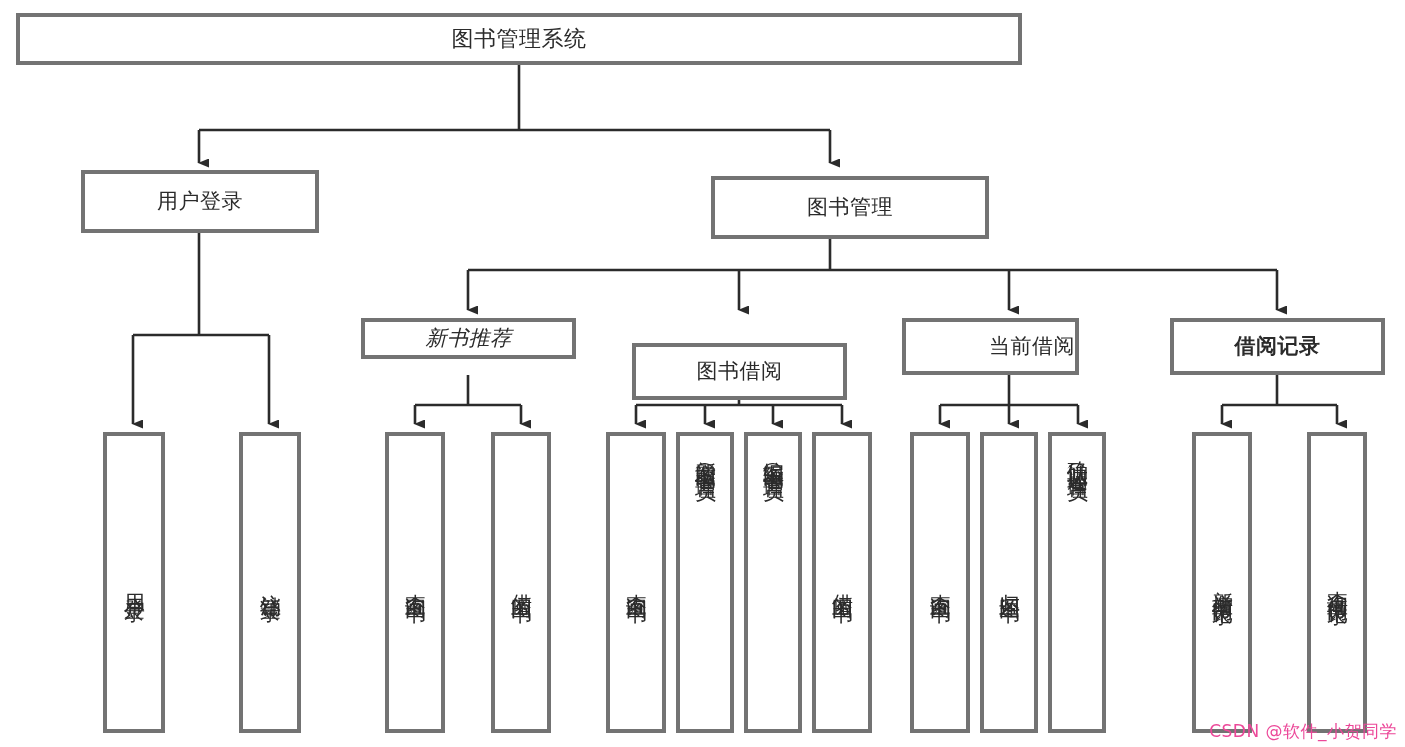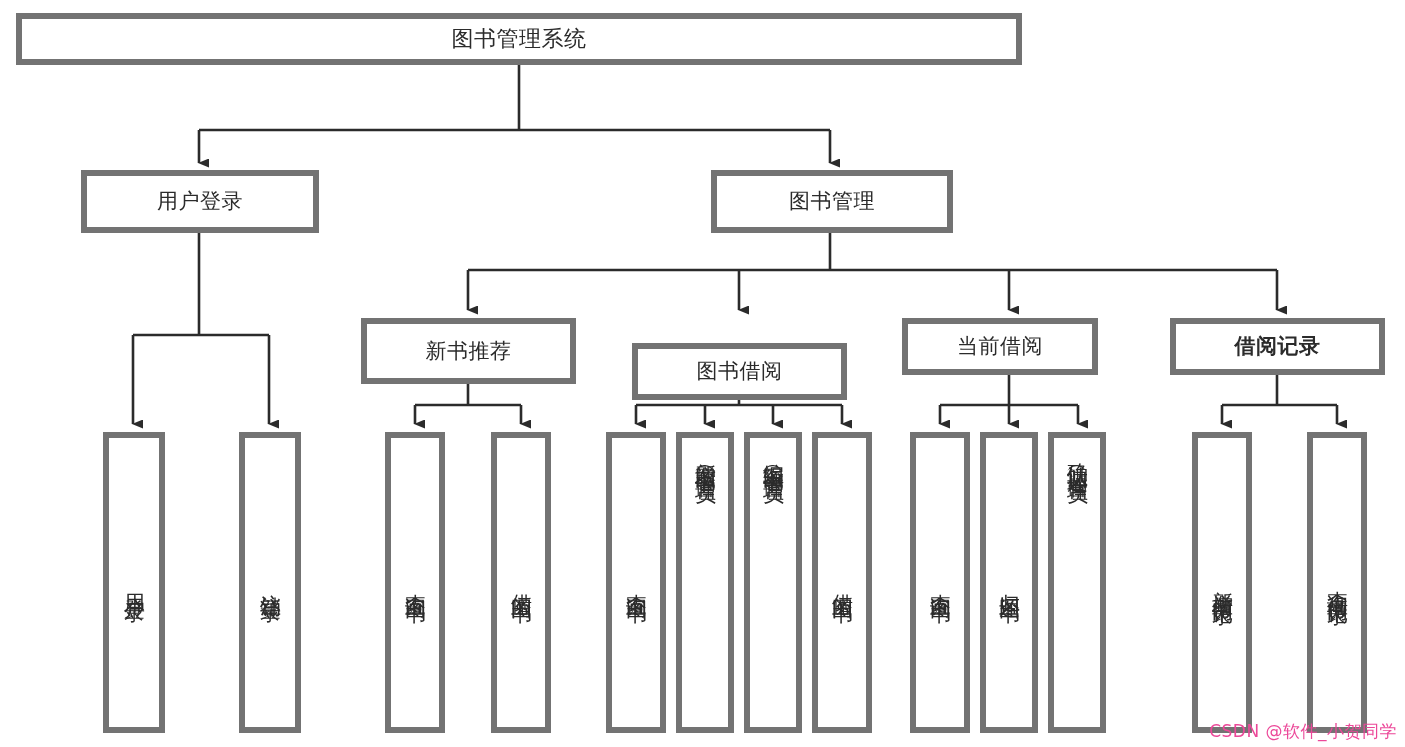"图书管理系统" .node { border: 6px solid #737373 -> 4px solid #737373 }
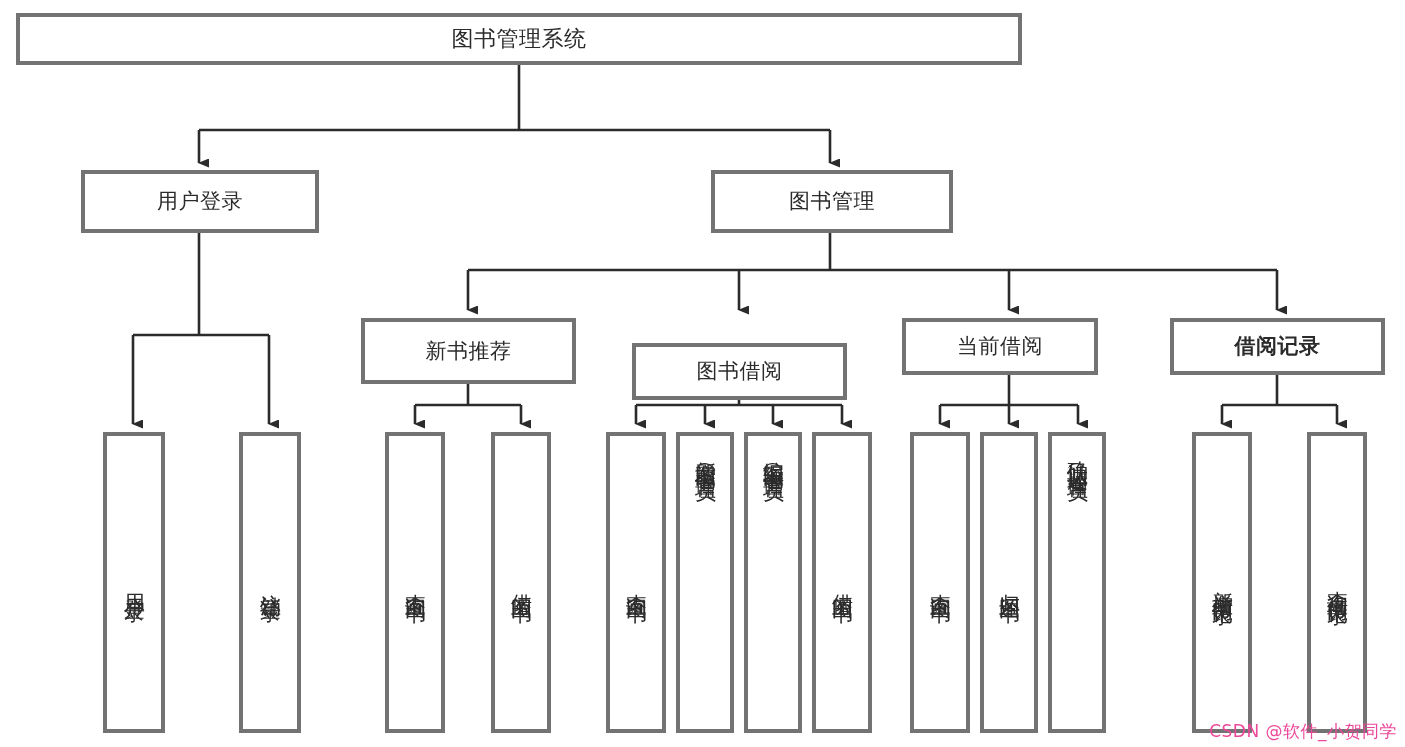"图书管理" div.node { top: 170px -> 176px; width: 242px -> 278px }
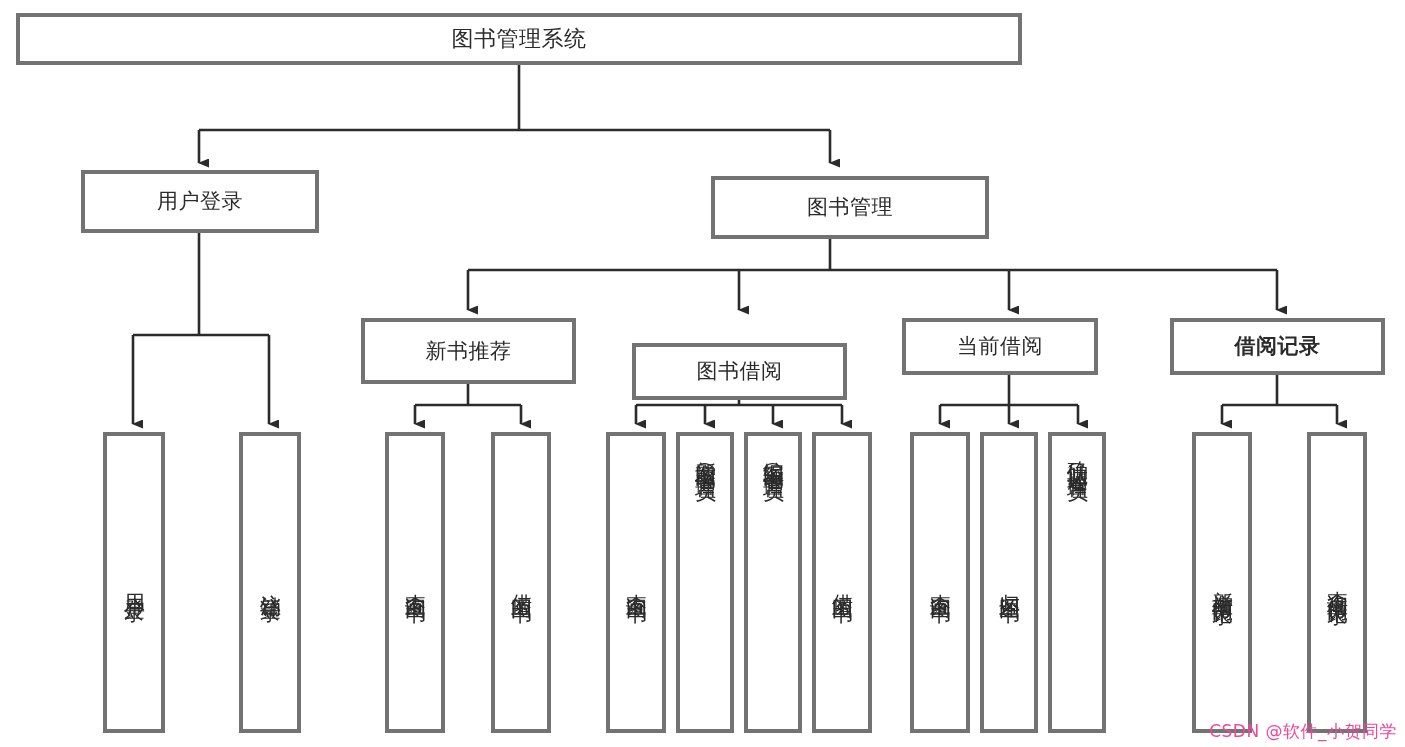"新书推荐" div.node { font-style: none -> italic; height: 66px -> 41px }
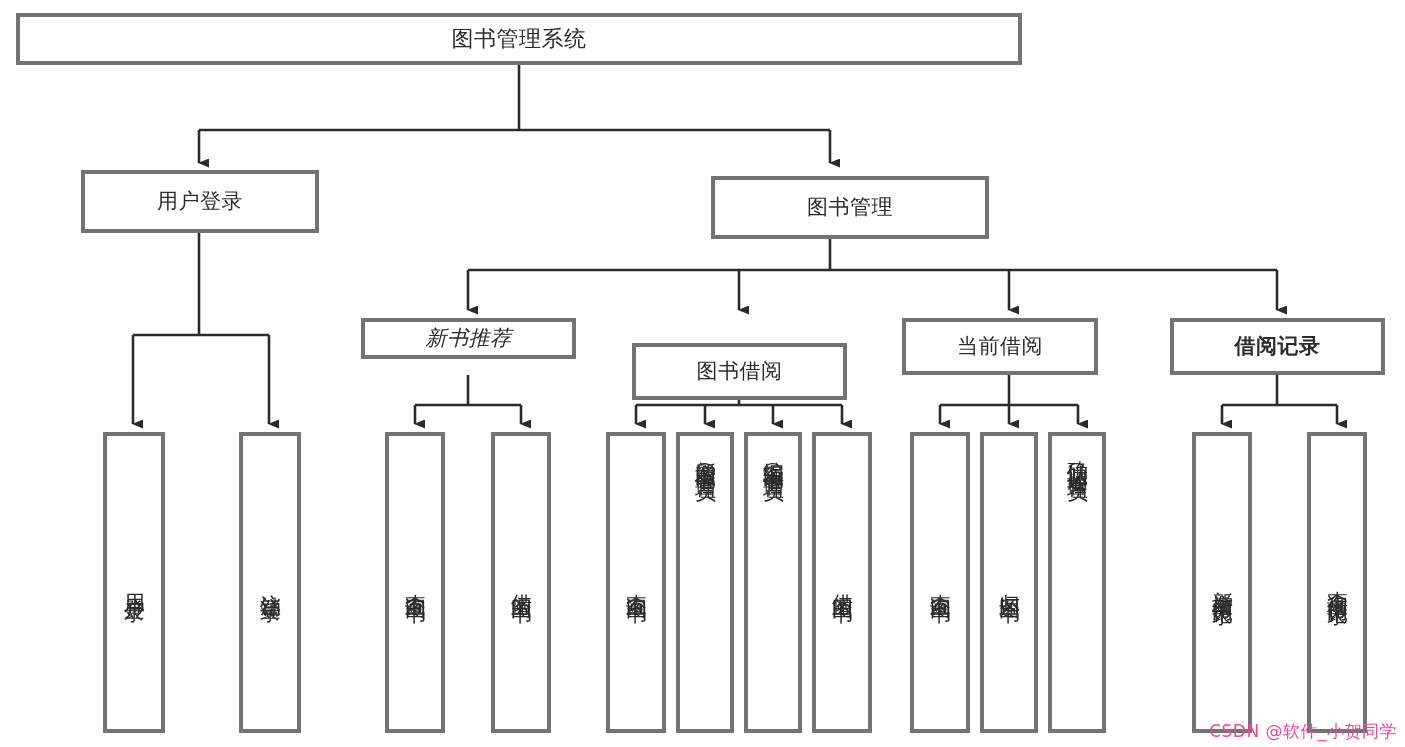"当前借阅" div.node { justify-content: none -> flex-end; width: 196px -> 177px }
